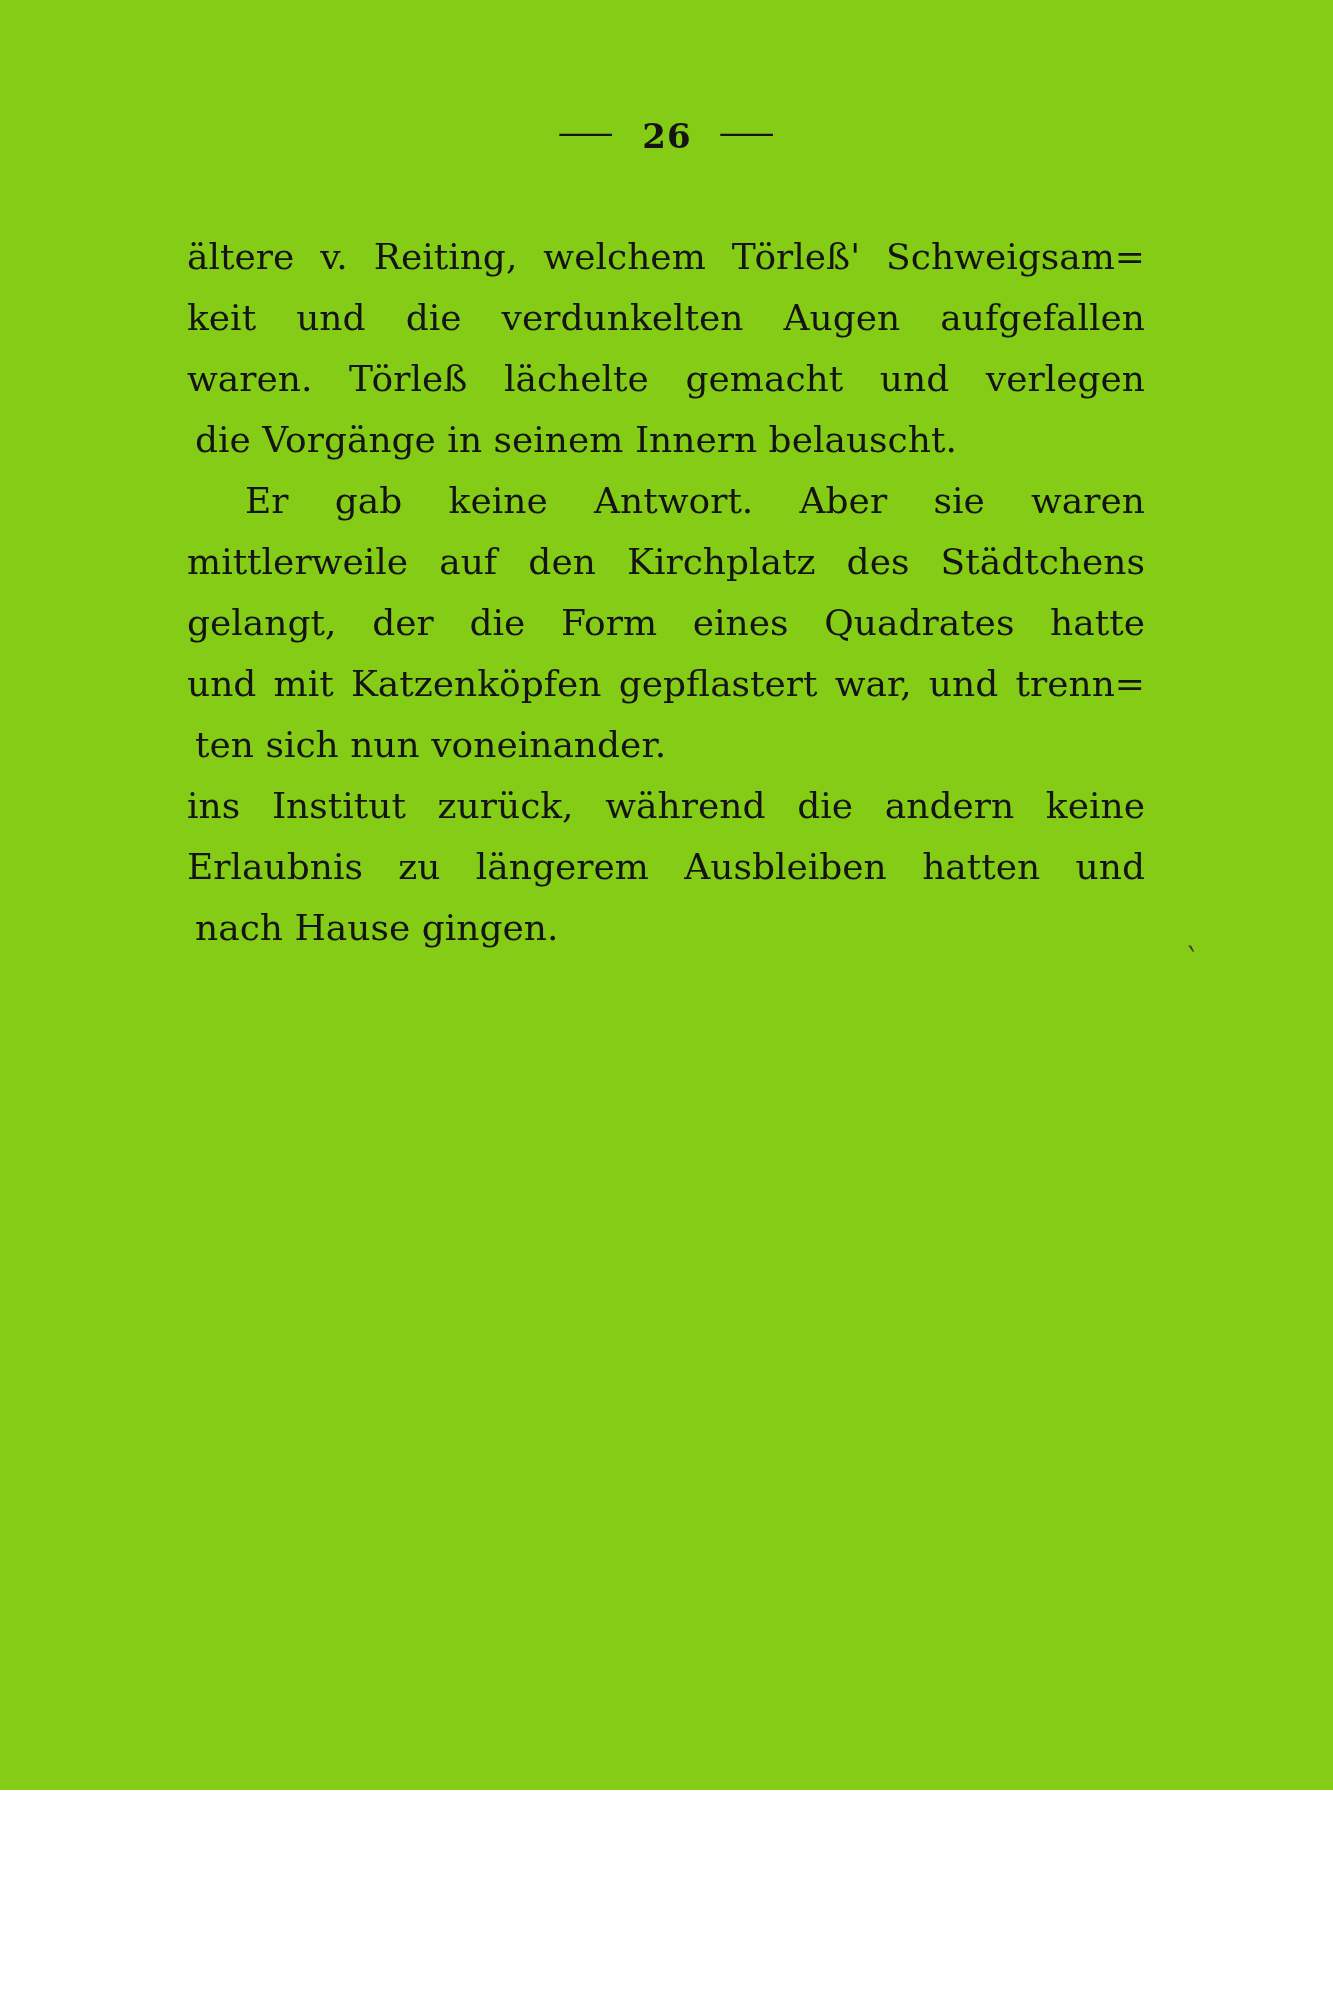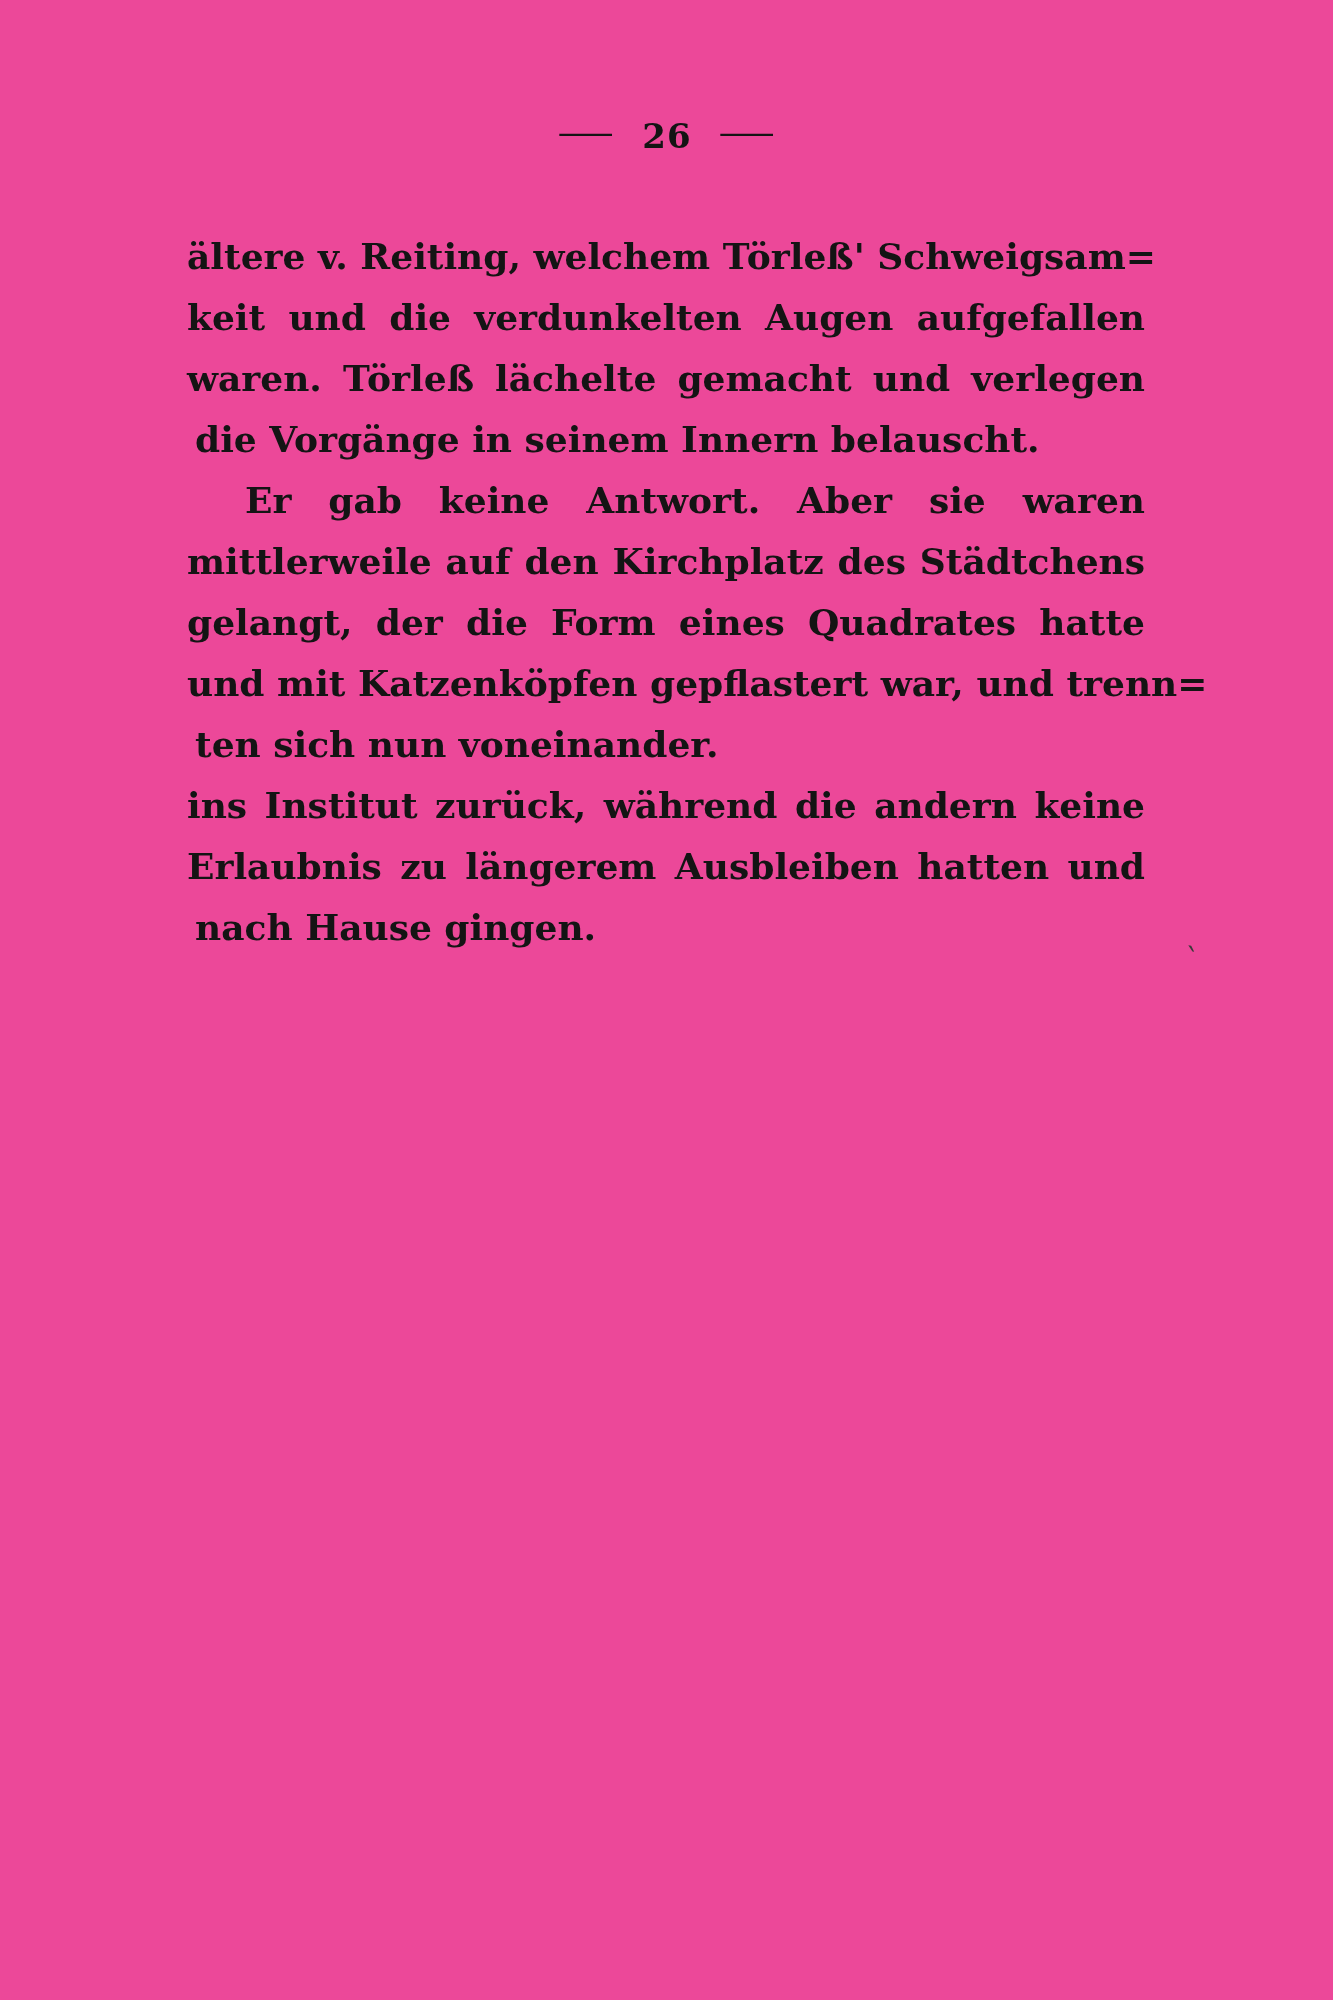"— 26 —" .page { background: #ec4899 -> #84cc16; height: 2000px -> 1790px }
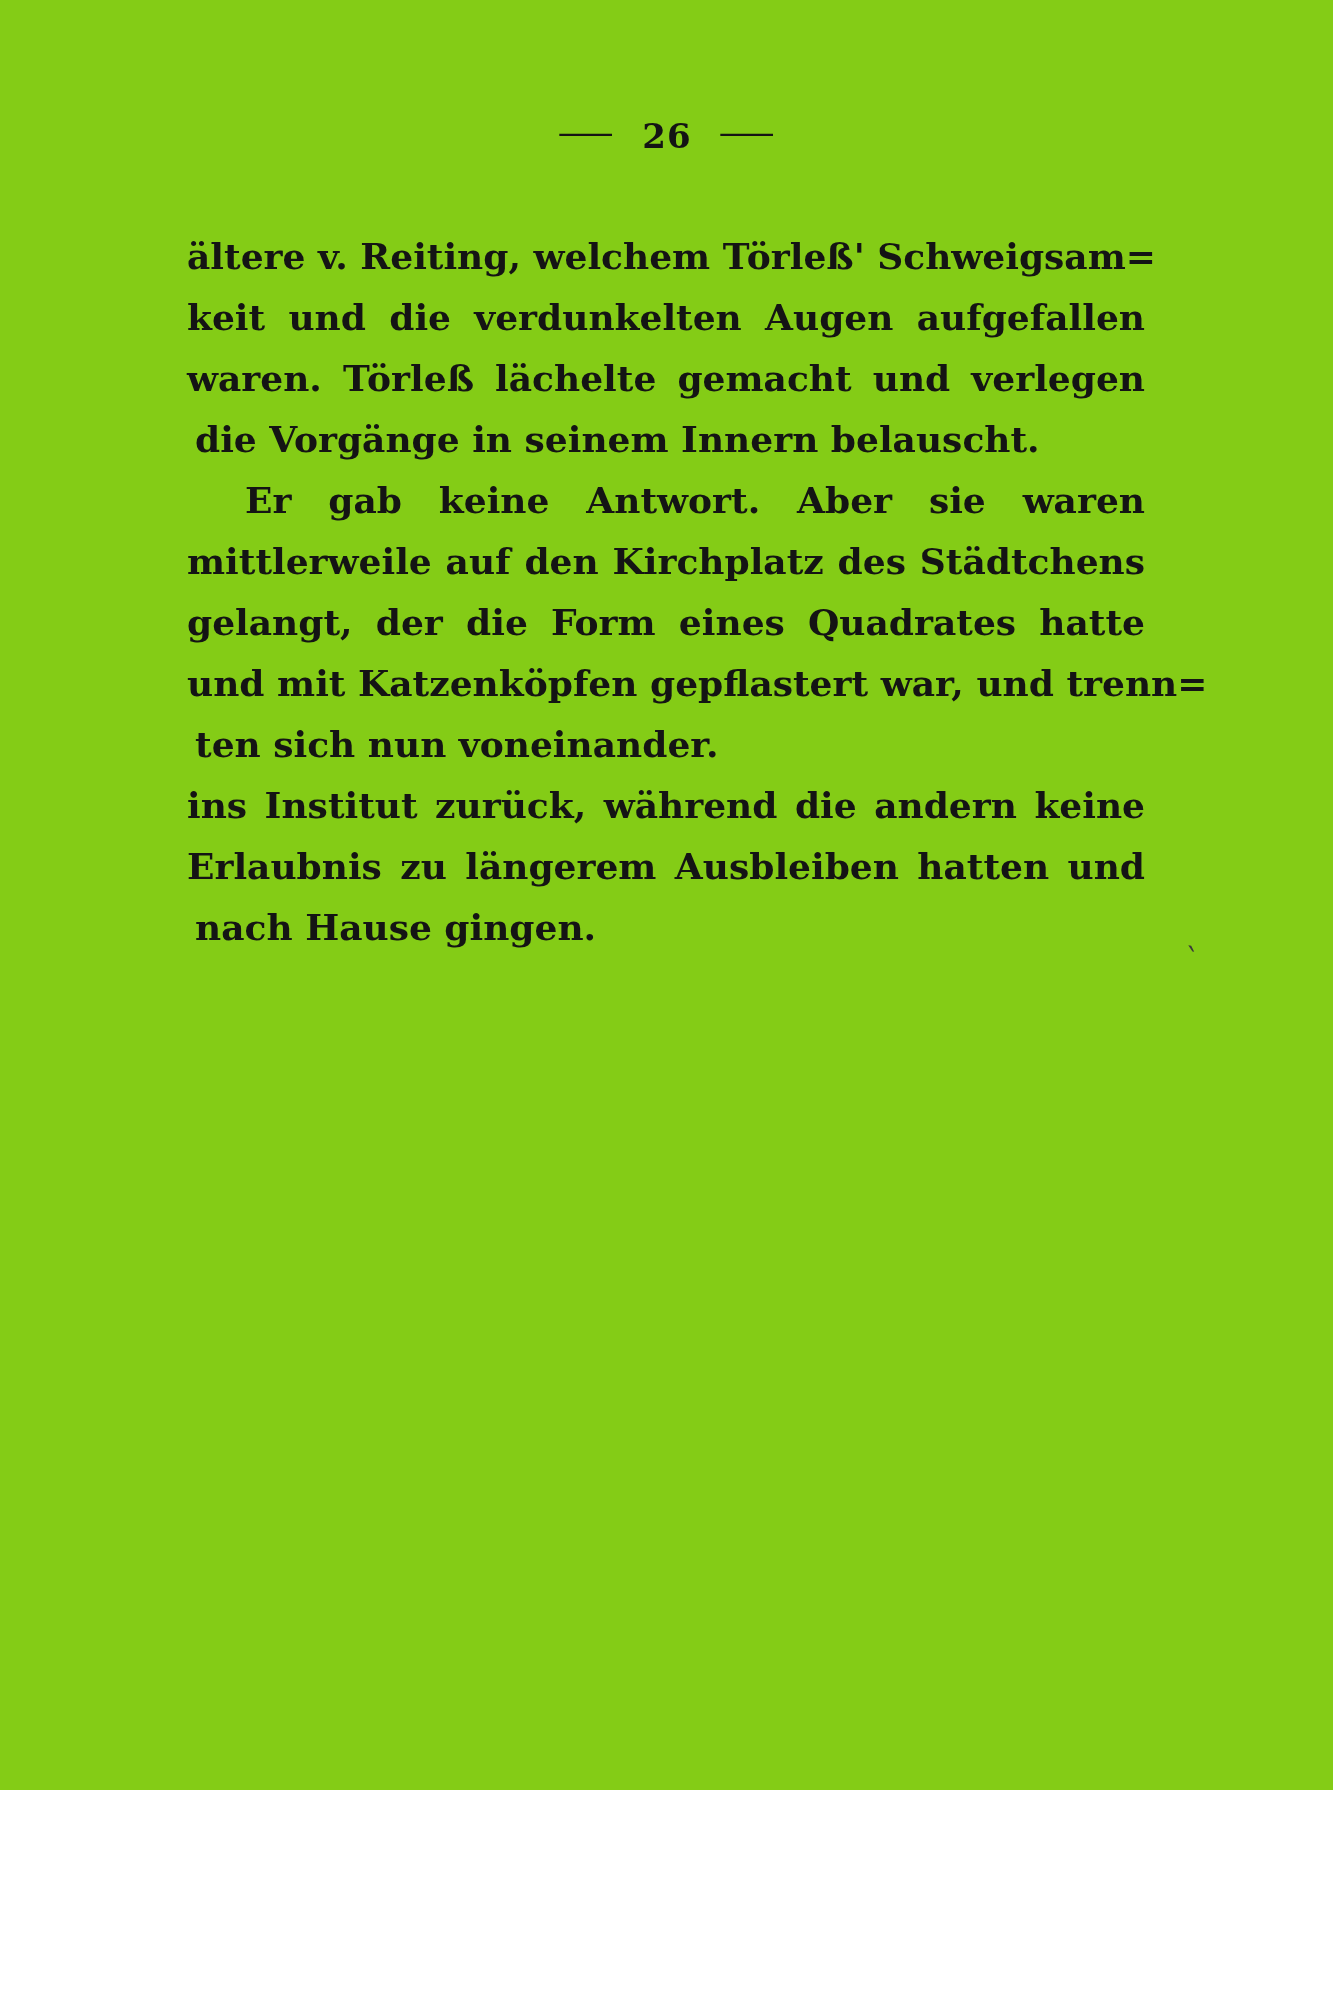"ältere v. Reiting, welchem Törleß'" .line { font-weight: 700 -> 400 }
